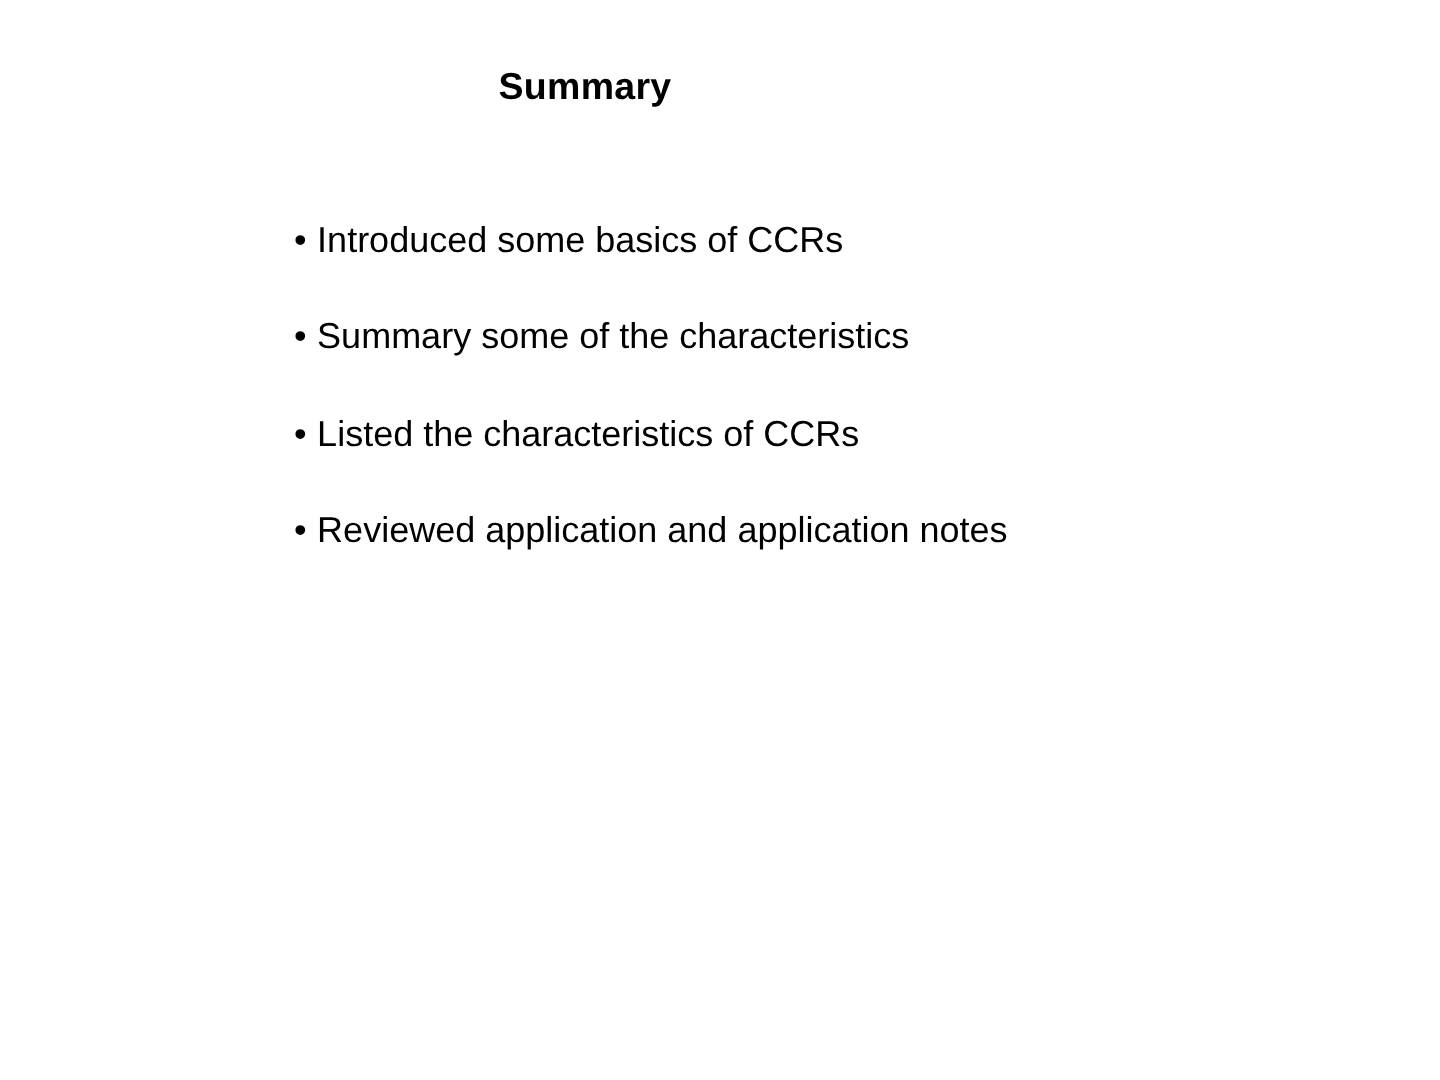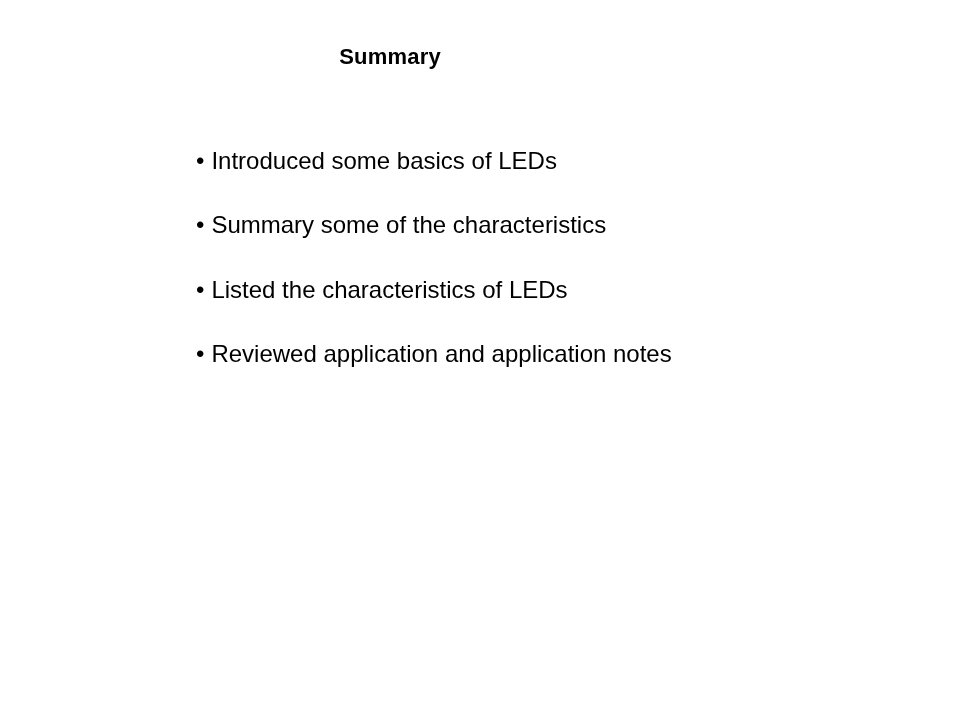"Summary" .slide-title { font-size: 22px -> 25px }
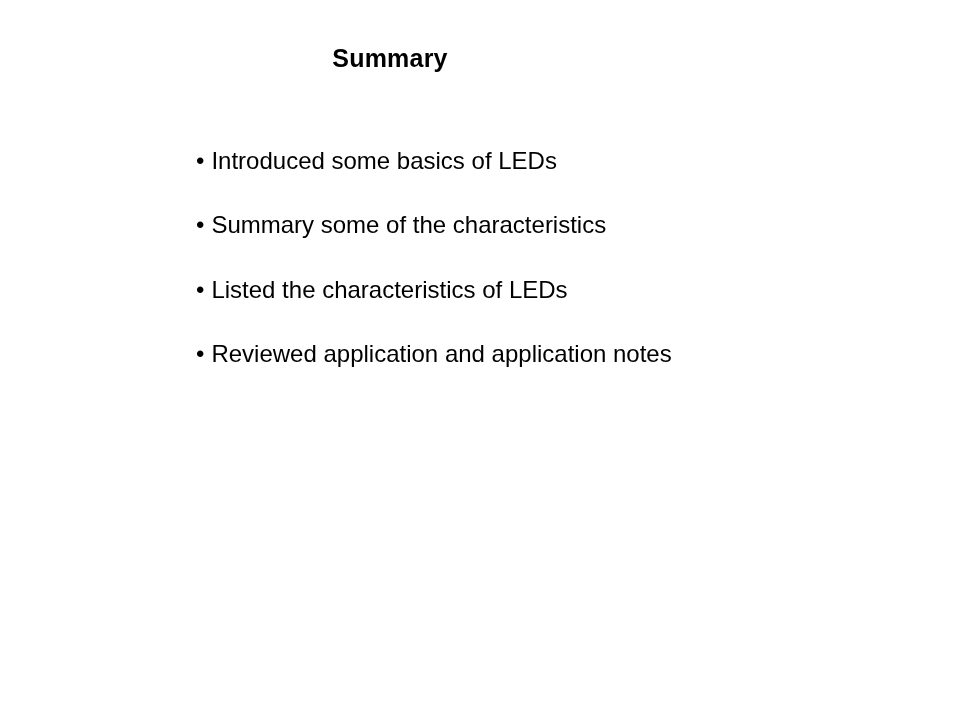"Introduced some basics of LEDs" span.bullet-text { text: LEDs -> CCRs }
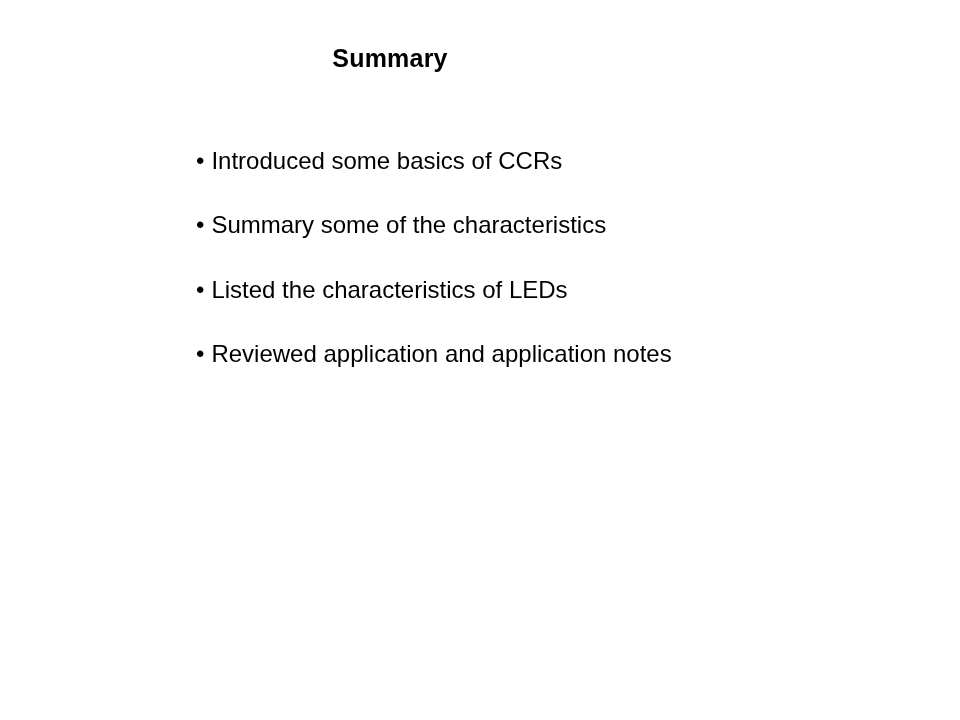"Listed the characteristics of LEDs" span.bullet-text { text: LEDs -> CCRs }
